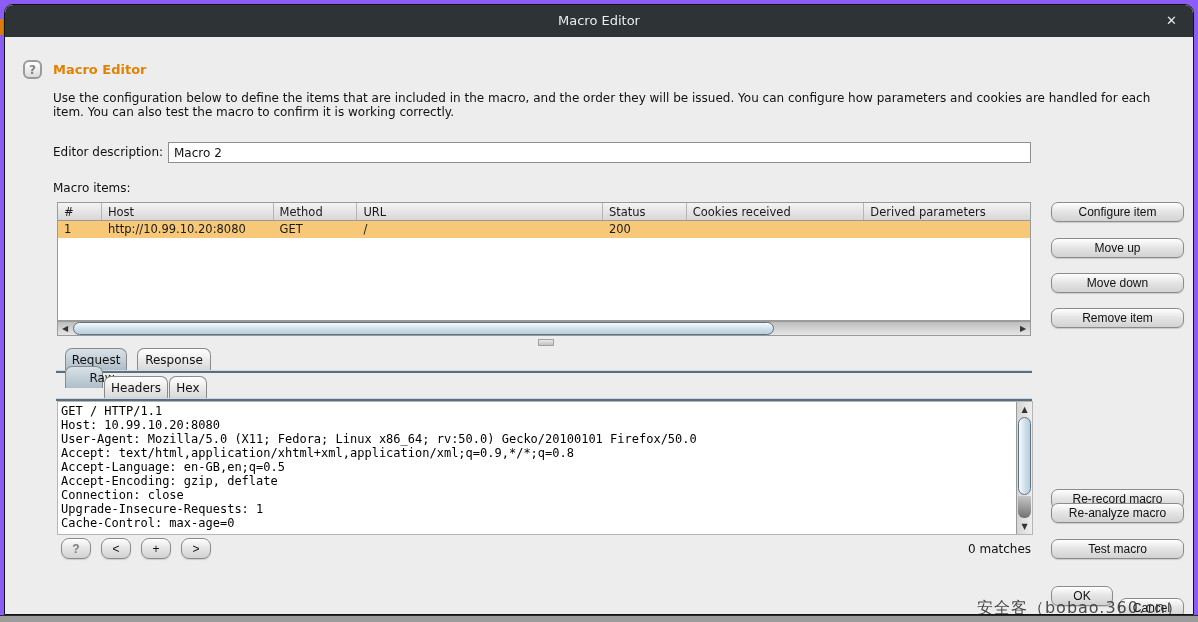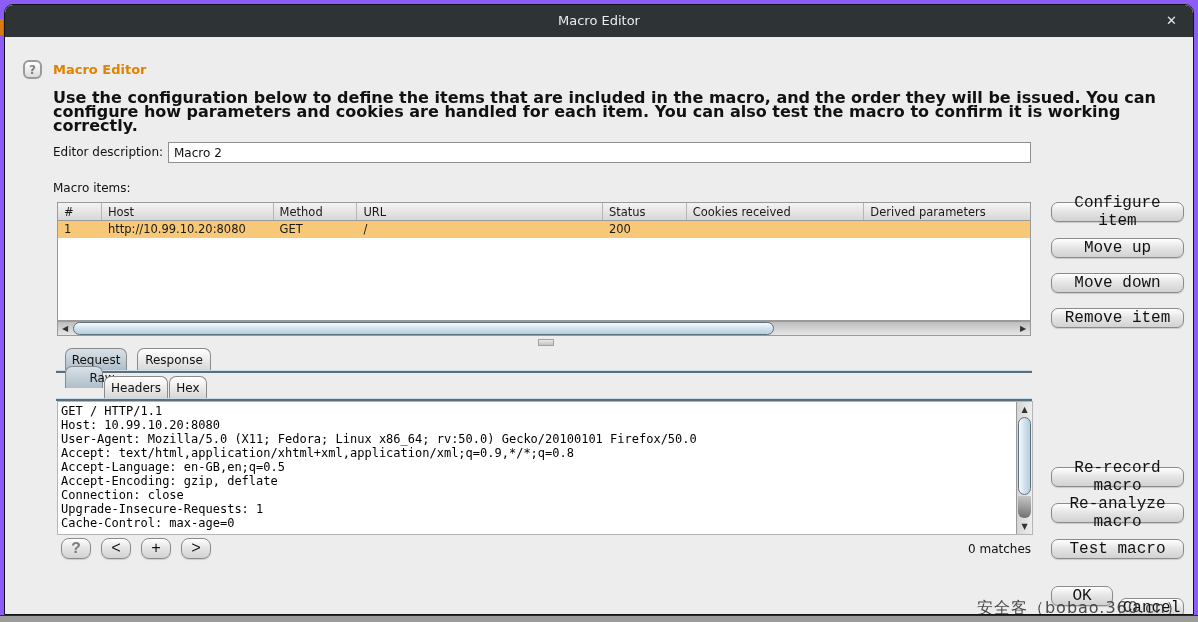"Use the configuration below to" .desc { font-size: 16px -> 12px; font-weight: bold -> none }
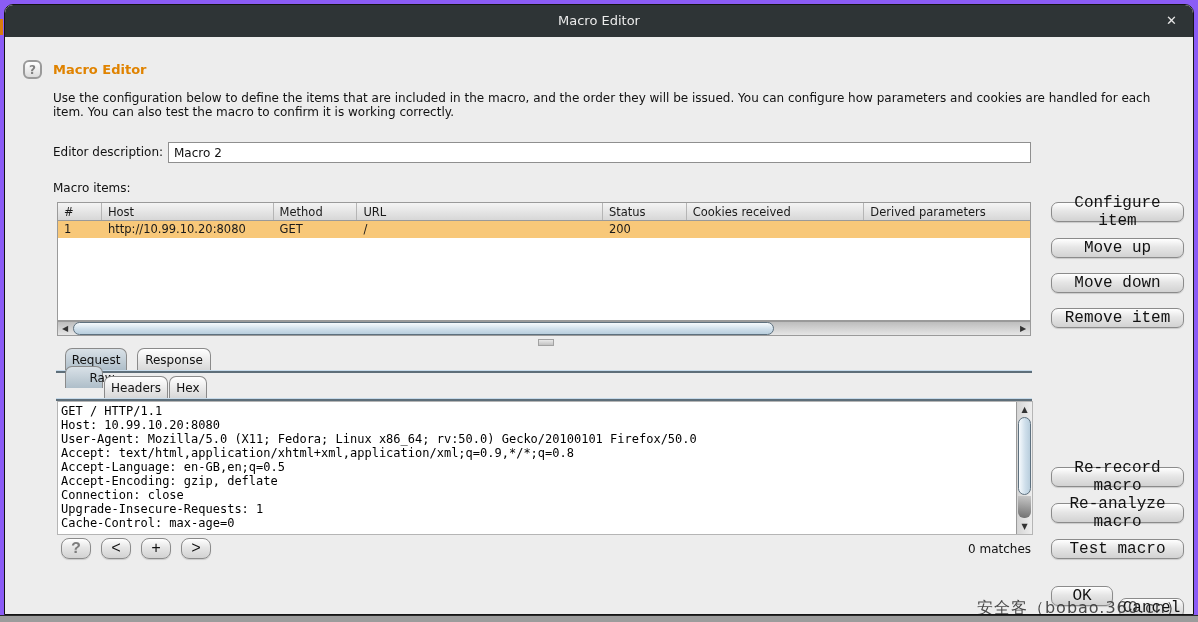"Configure item" .btn { font-family: Liberation Mono, monospace -> Liberation Sans, sans-serif; font-size: 16px -> 12px }
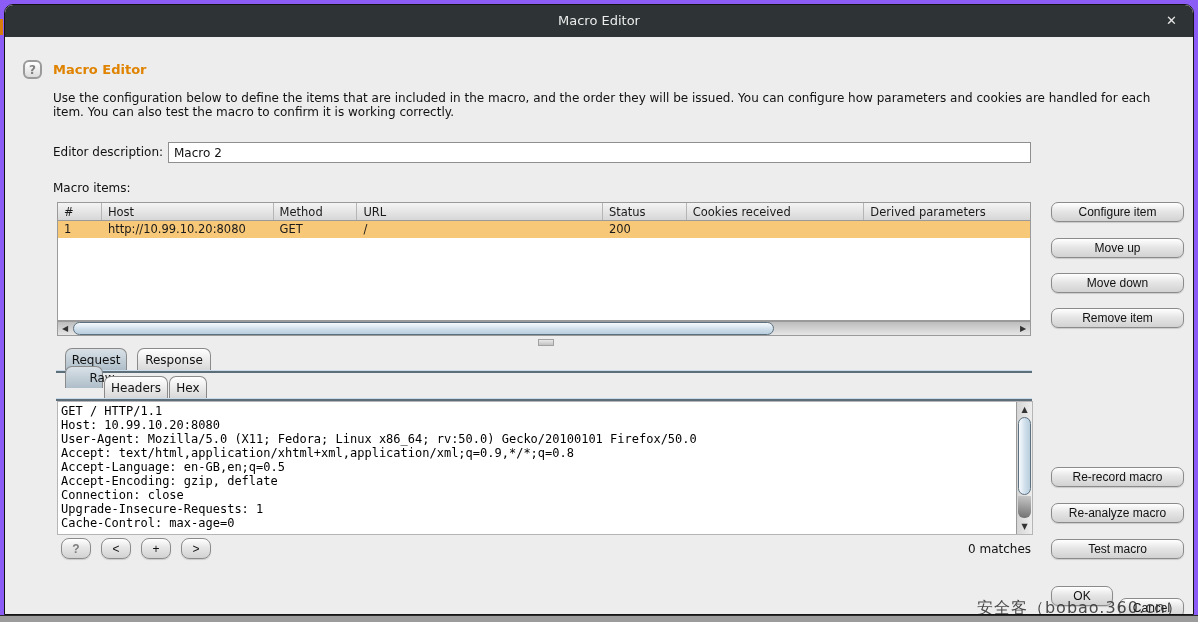"Re-record macro" button.btn { top: 462px -> 484px }
